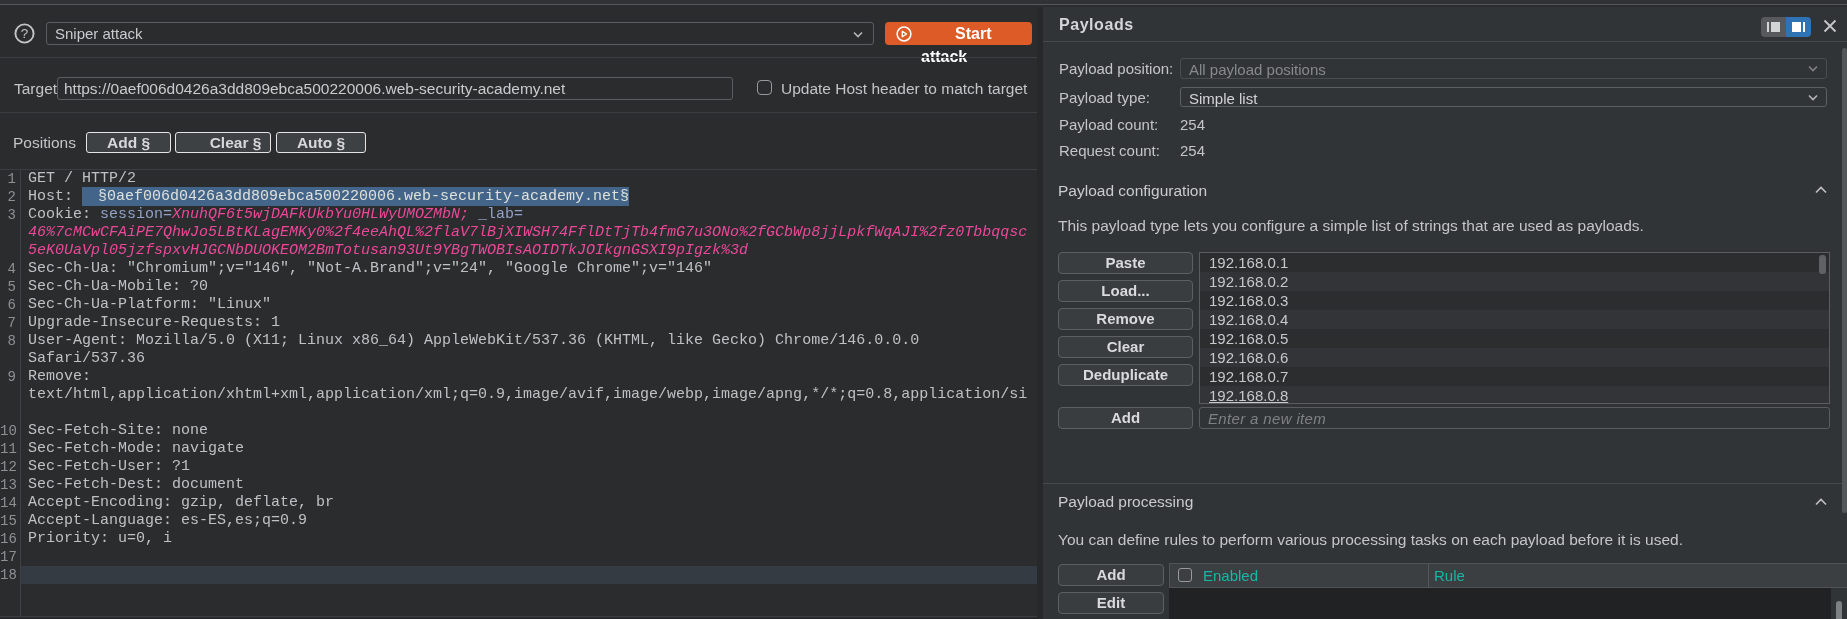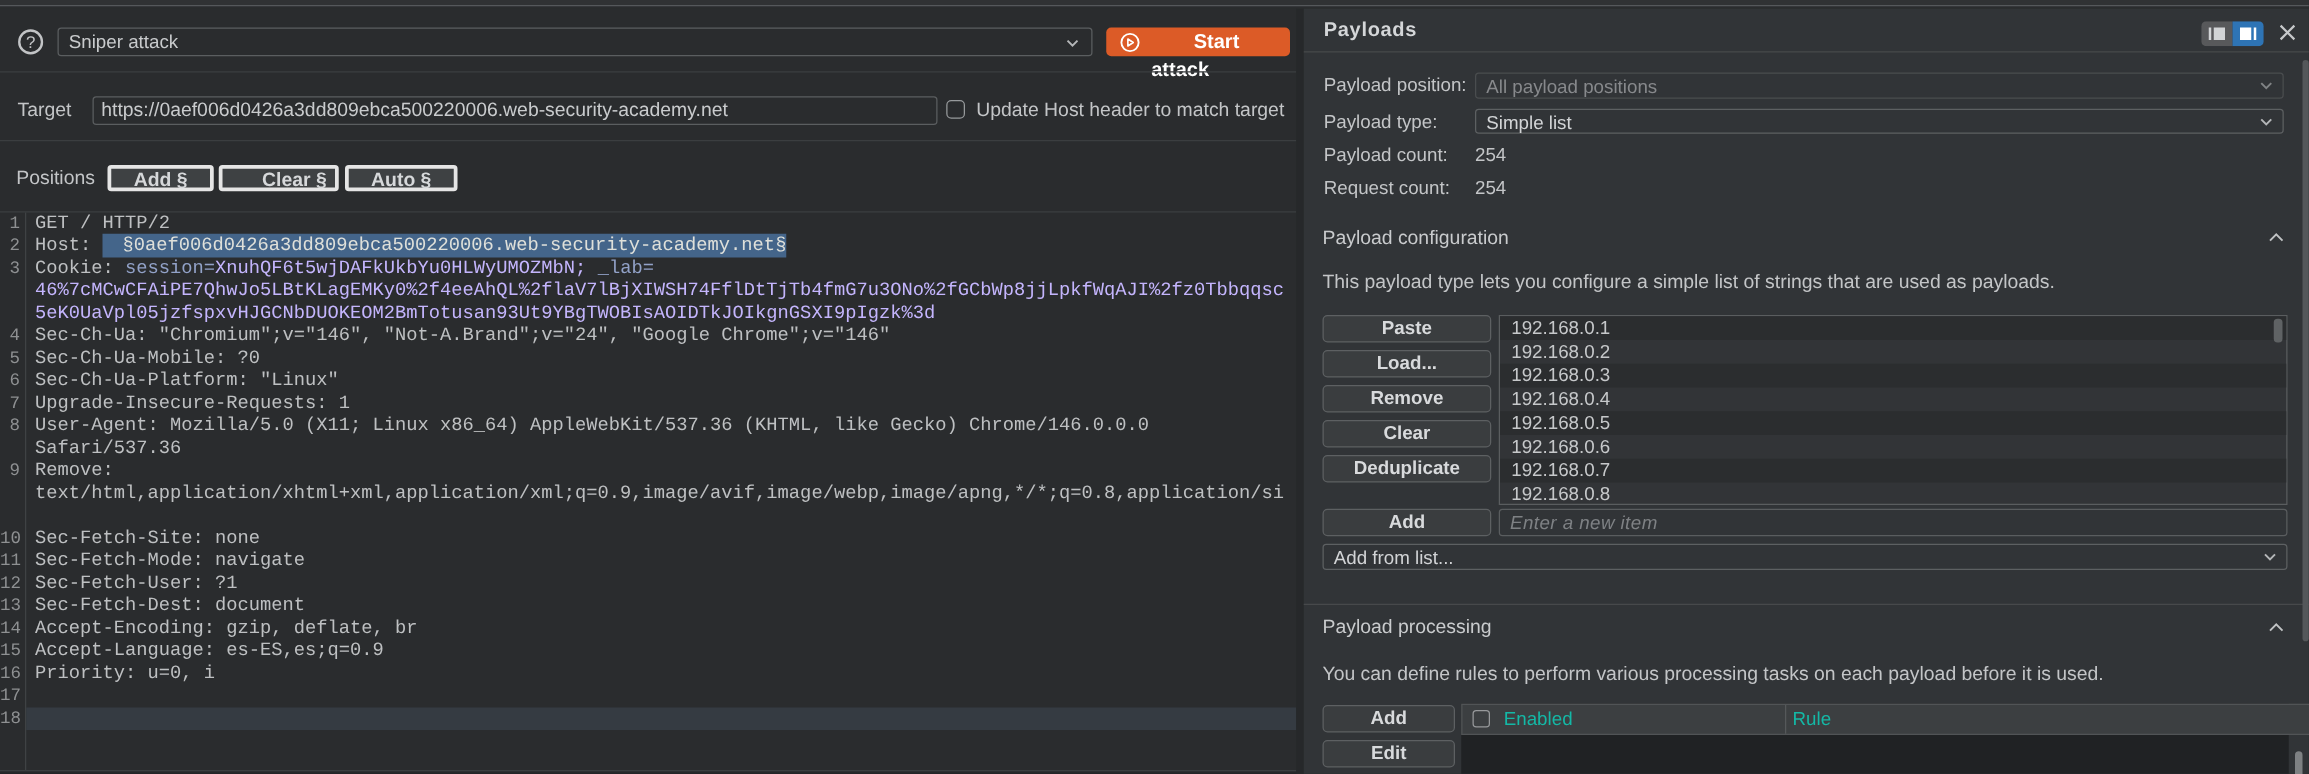"https://0aef006d0426a3dd809ebca500220006" #targetinput { left: 74px -> 57px }
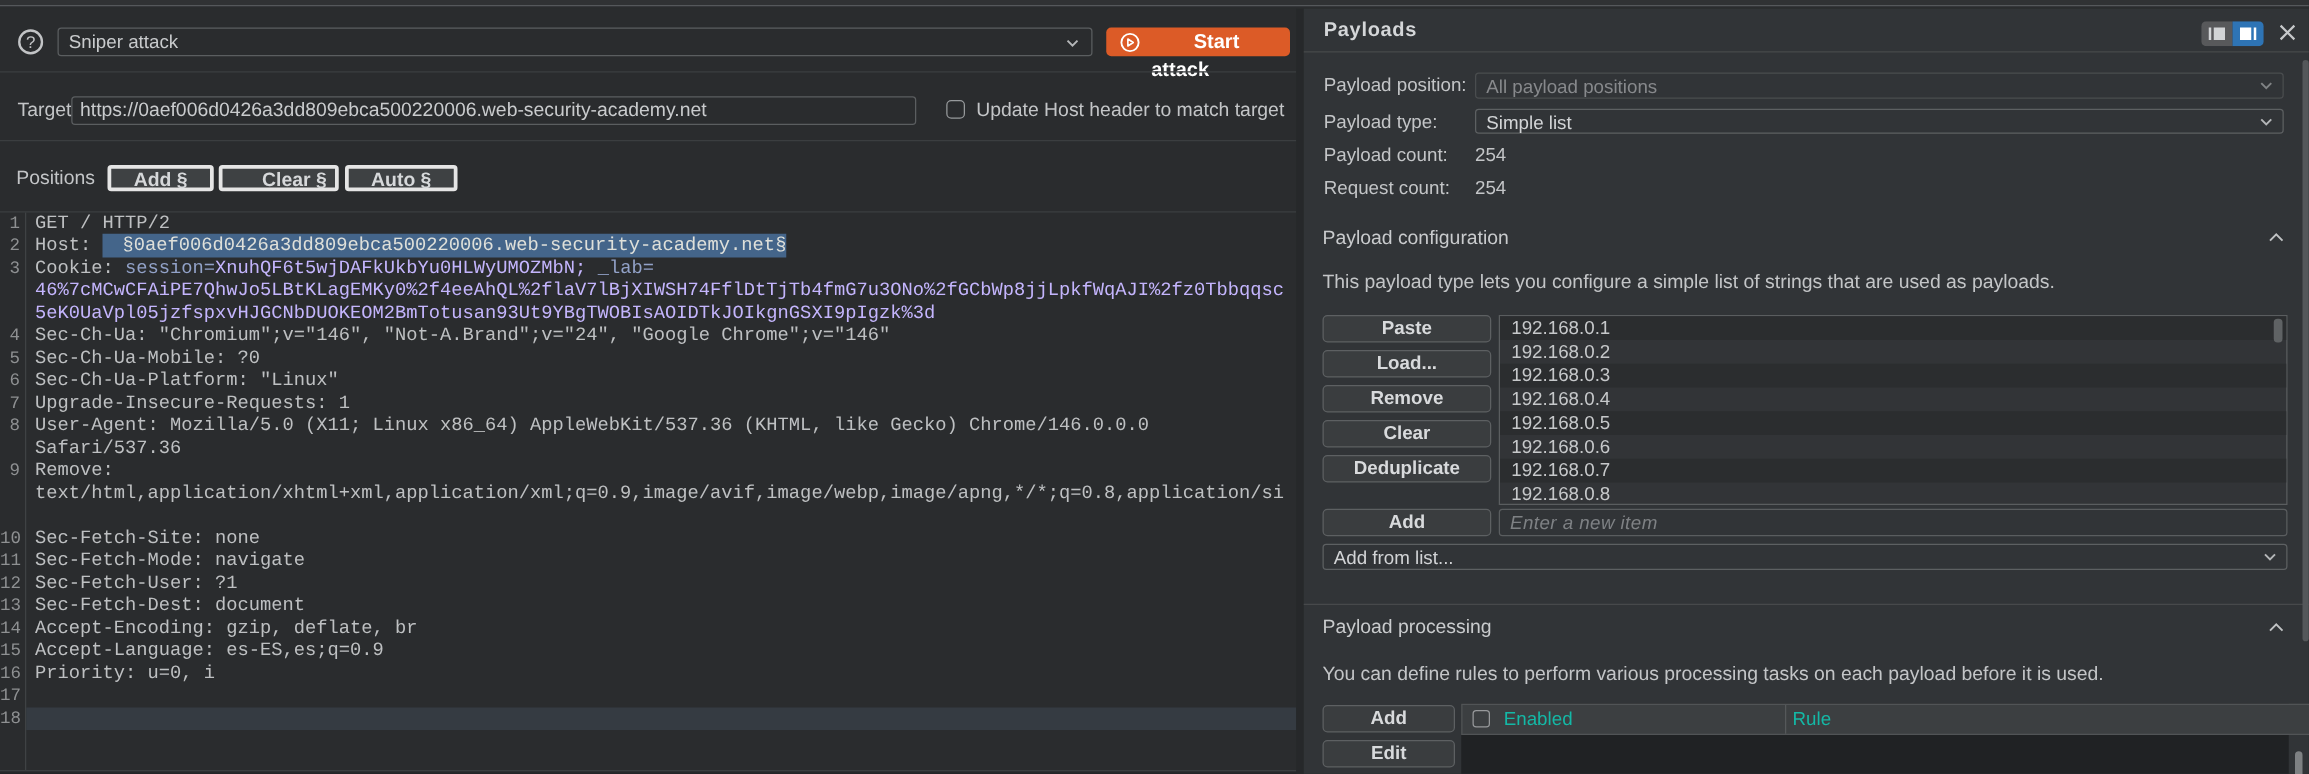"Add §" .pbtn { border: 3px solid #e5e5e5 -> 1px solid #e5e5e5 }
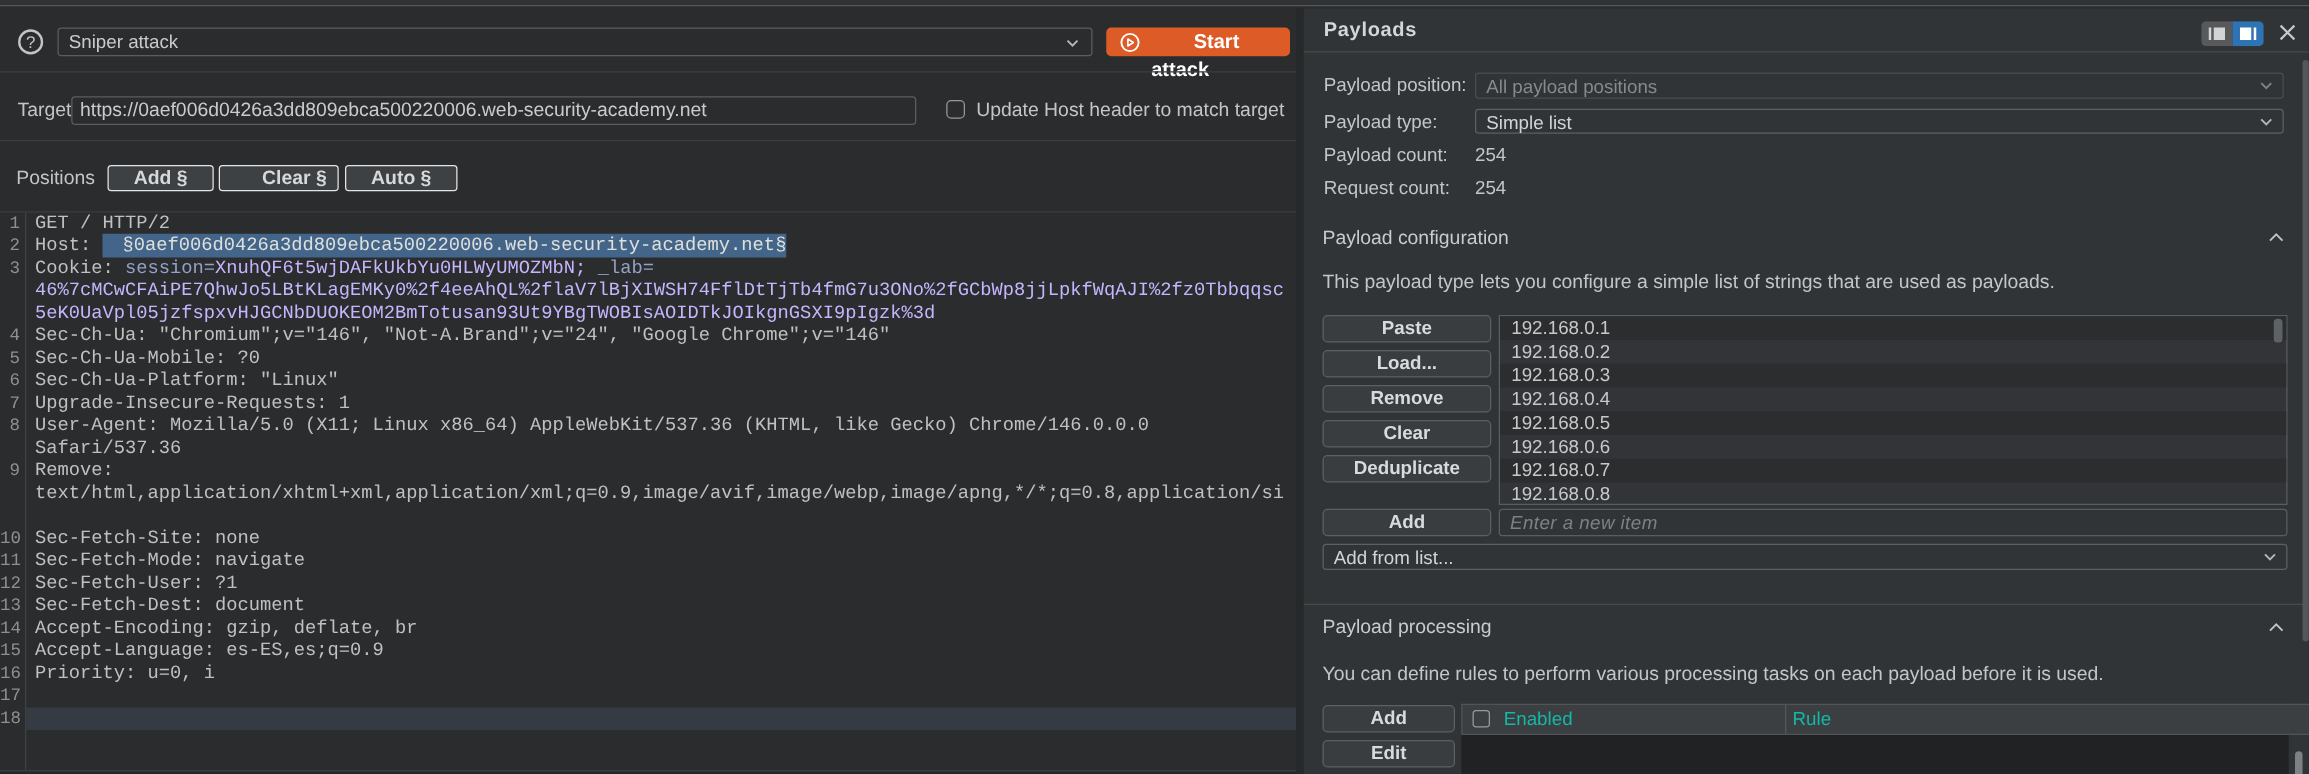"XnuhQF6t5wjDAFkUkbYu0HLWyUMOZMbN;" .colive { color: #c4b5fd -> #ec4899; font-style: none -> italic }
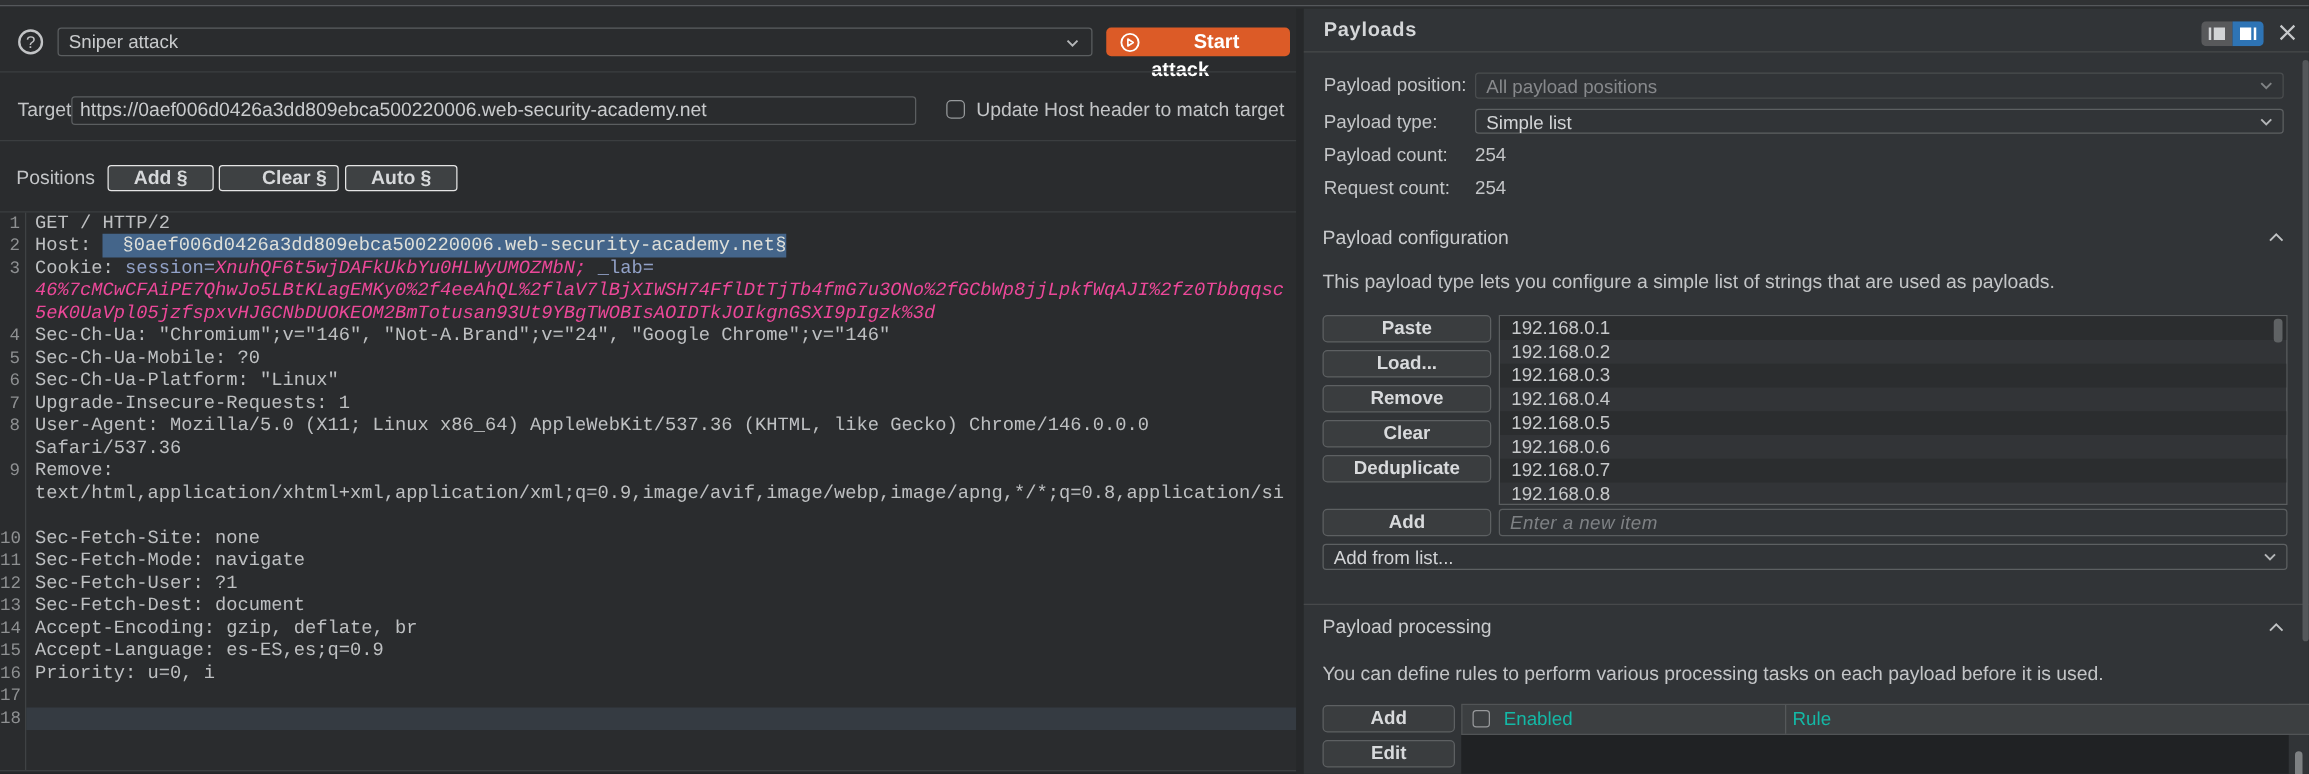"192.168.0.8" div.prow { text-decoration: none -> underline }
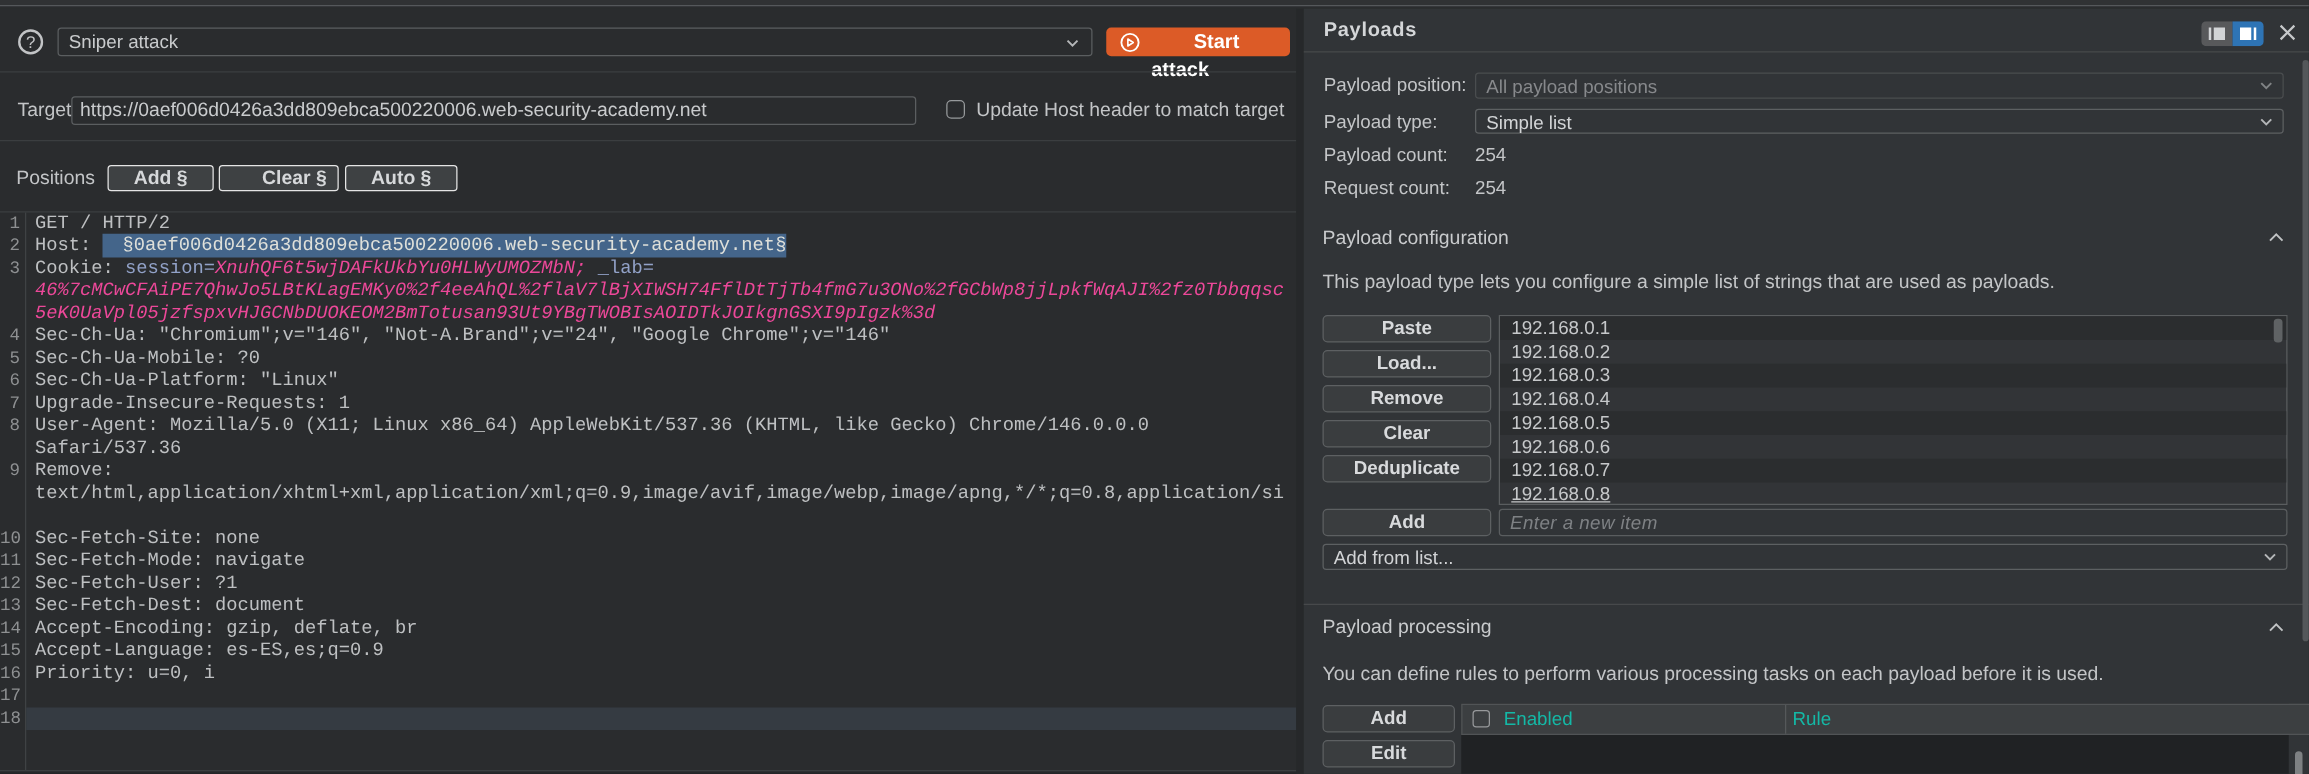"Add from list..." div.dd { html: <div> <span>Add from list...</span> <svg> <polyline></polyline> </svg> </div> -> none }
